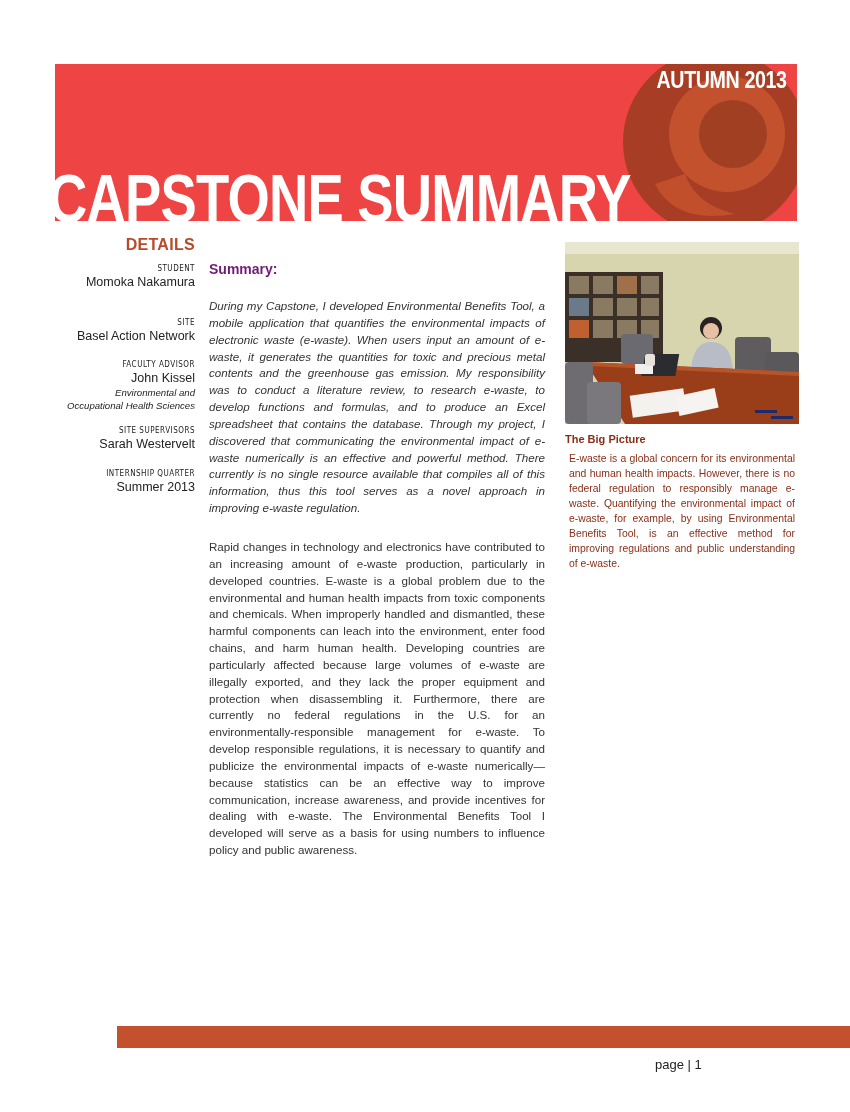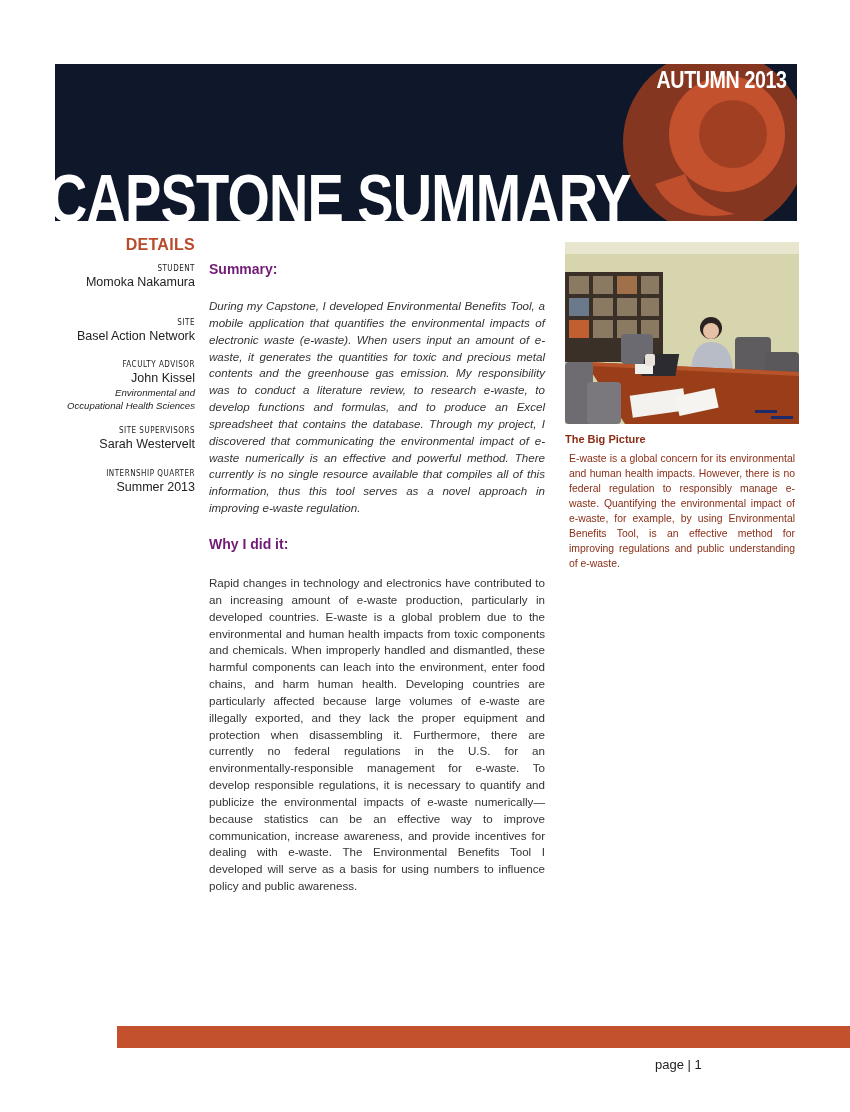"AUTUMN 2013" .header-band { background: #0f172a -> #ef4444 }
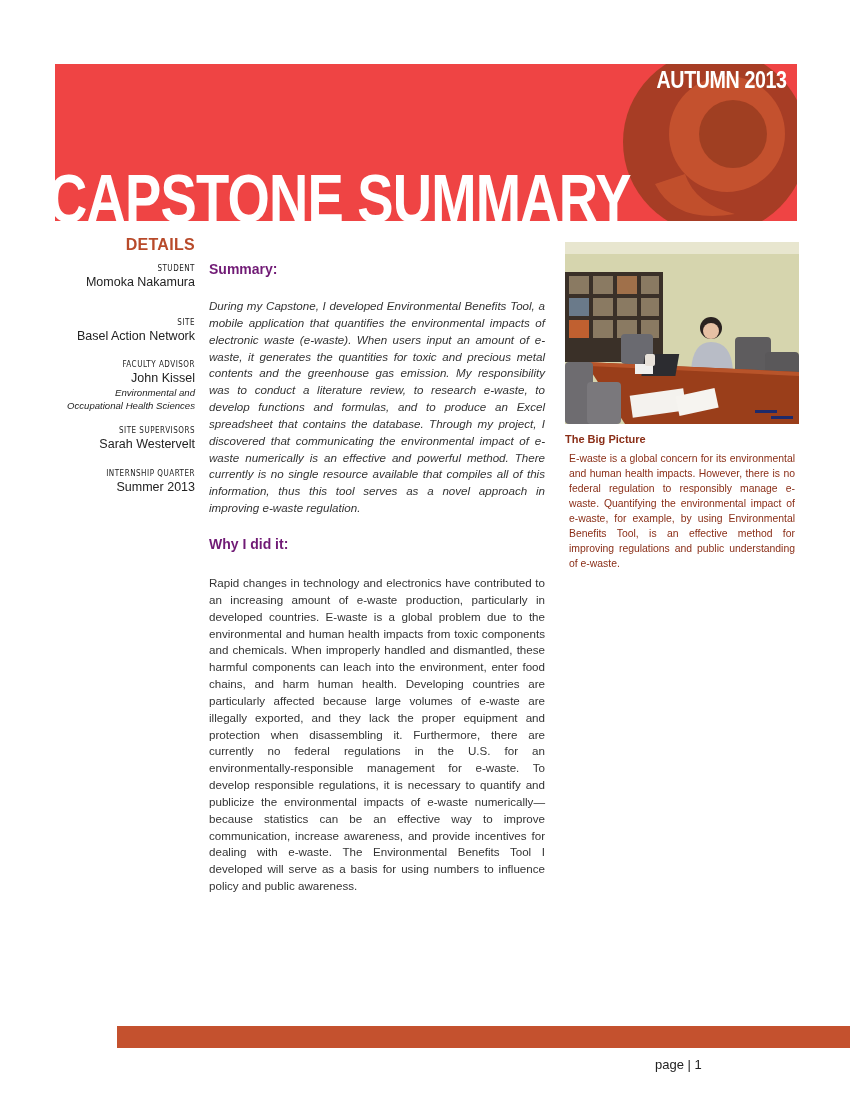"Why I did it:" h2.h-why { html: <h2>Why I did it:</h2> -> none }
